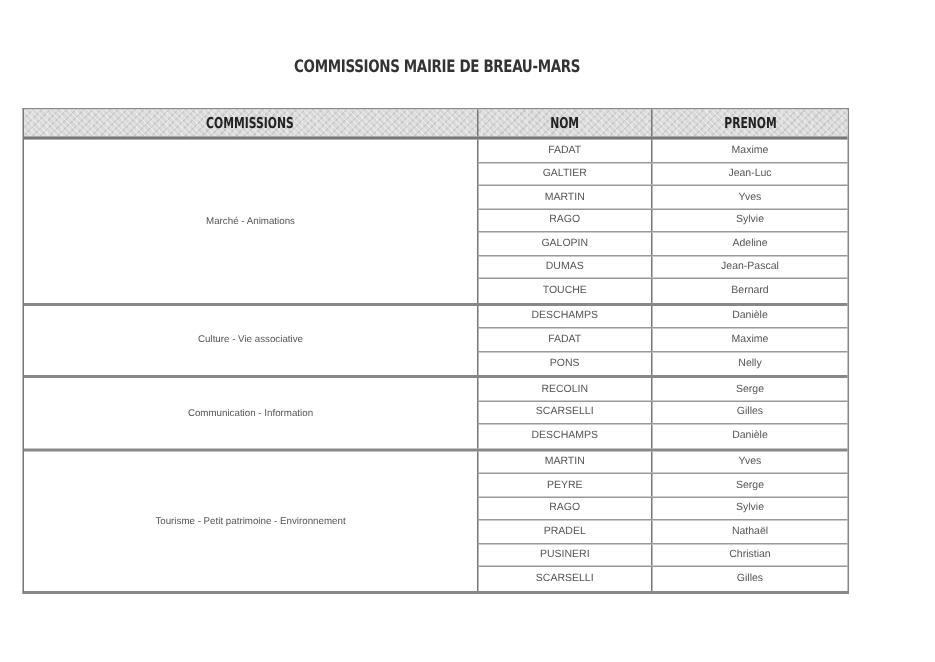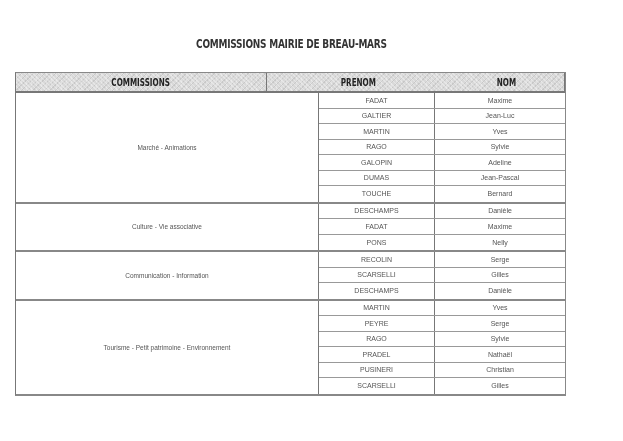"COMMISSIONS" .col-com { width: 251px -> 303px }
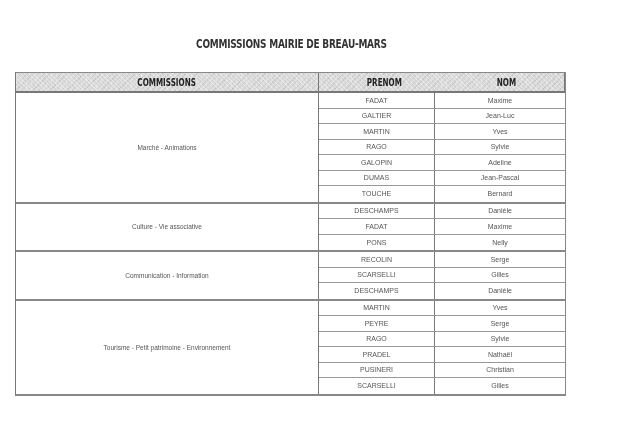"PRENOM" div.cell { order: before "NOM" -> after "NOM" }
